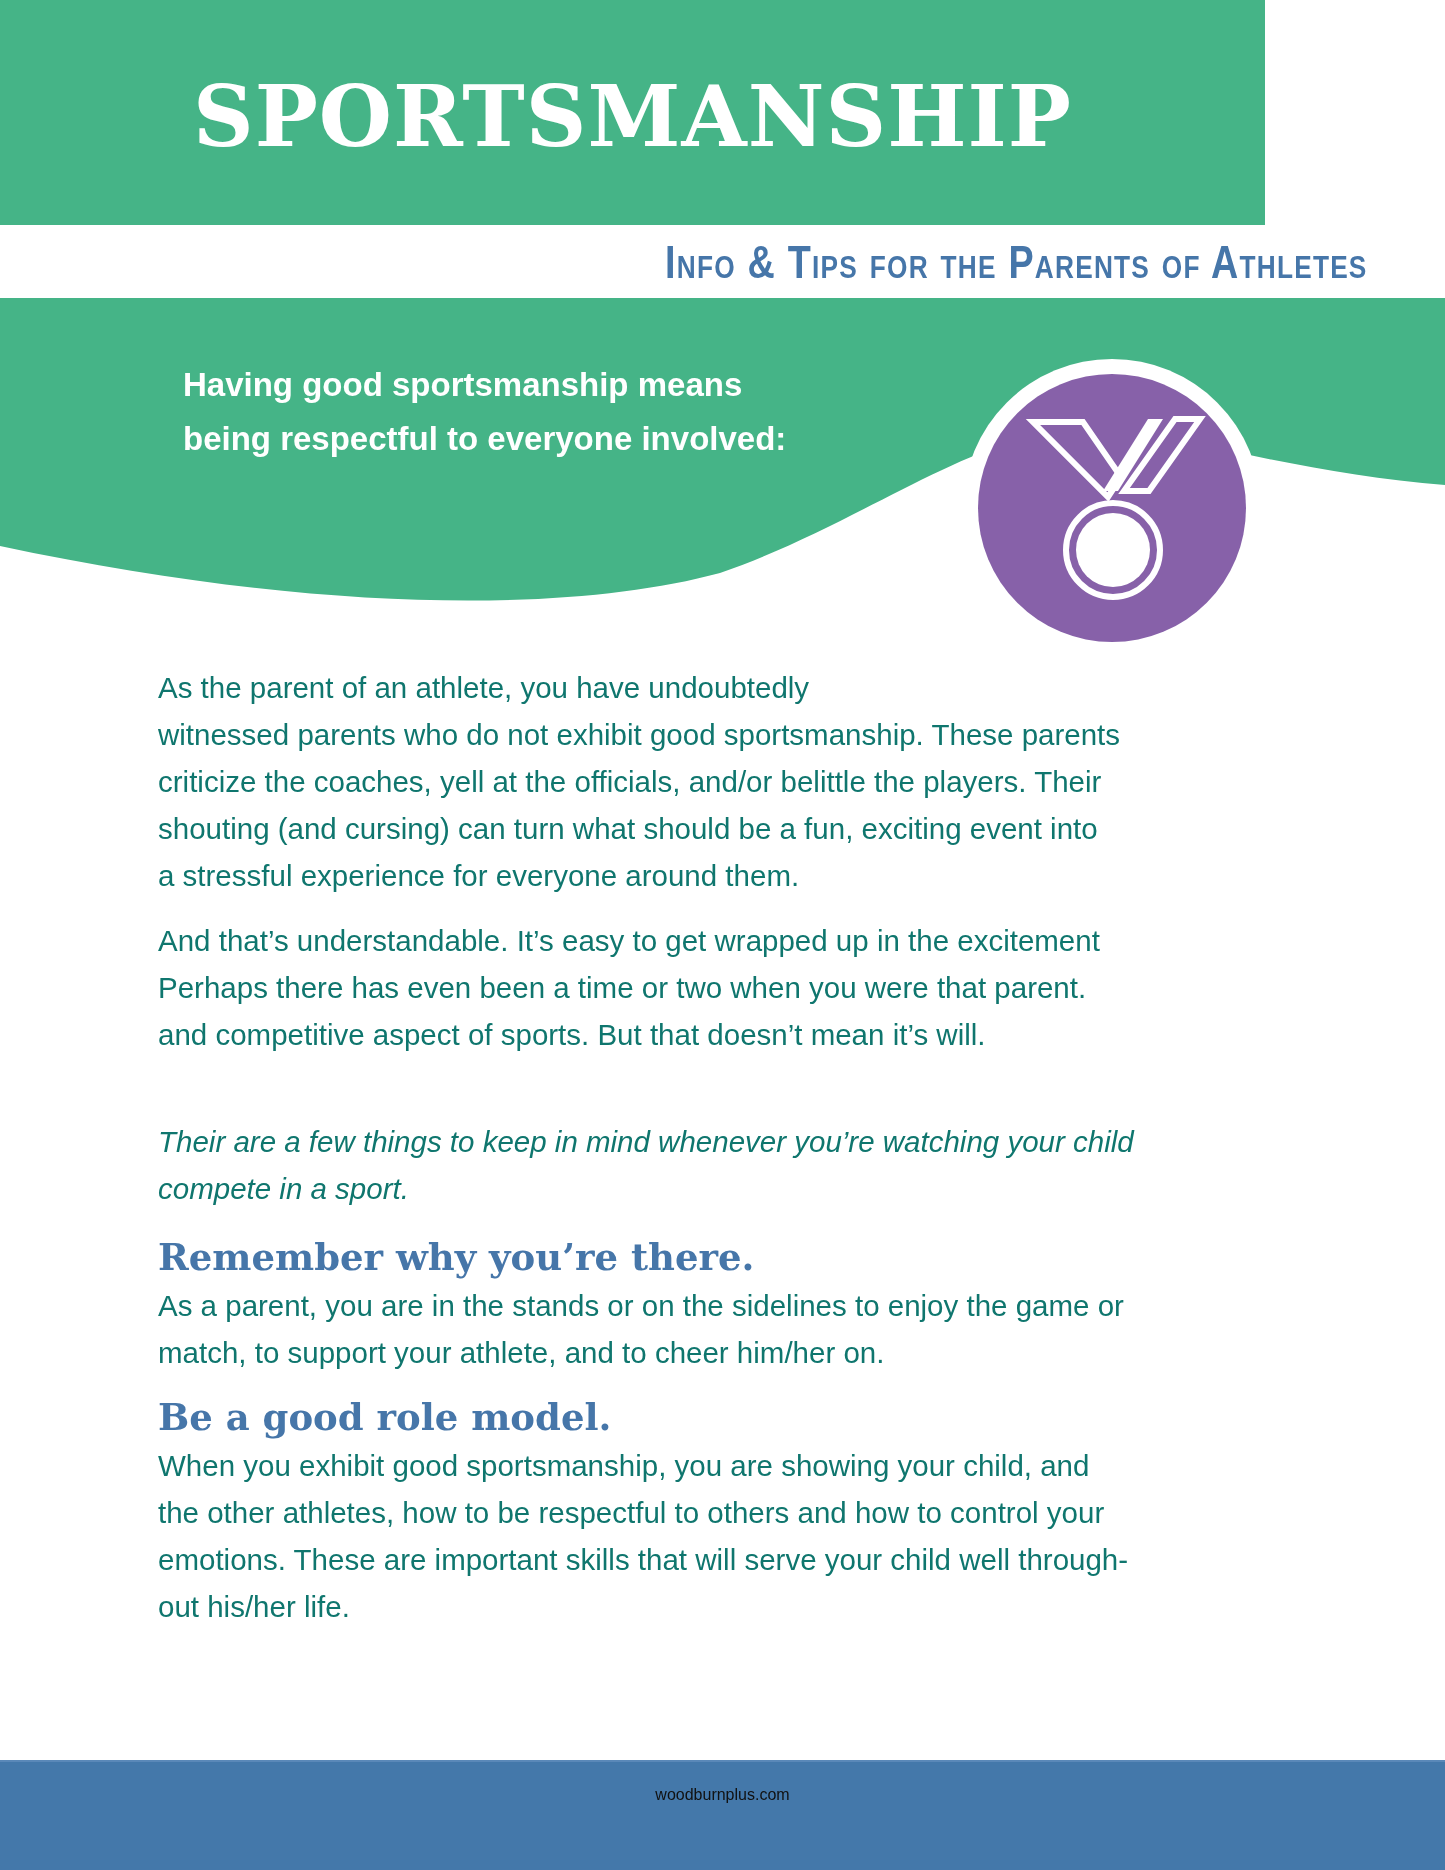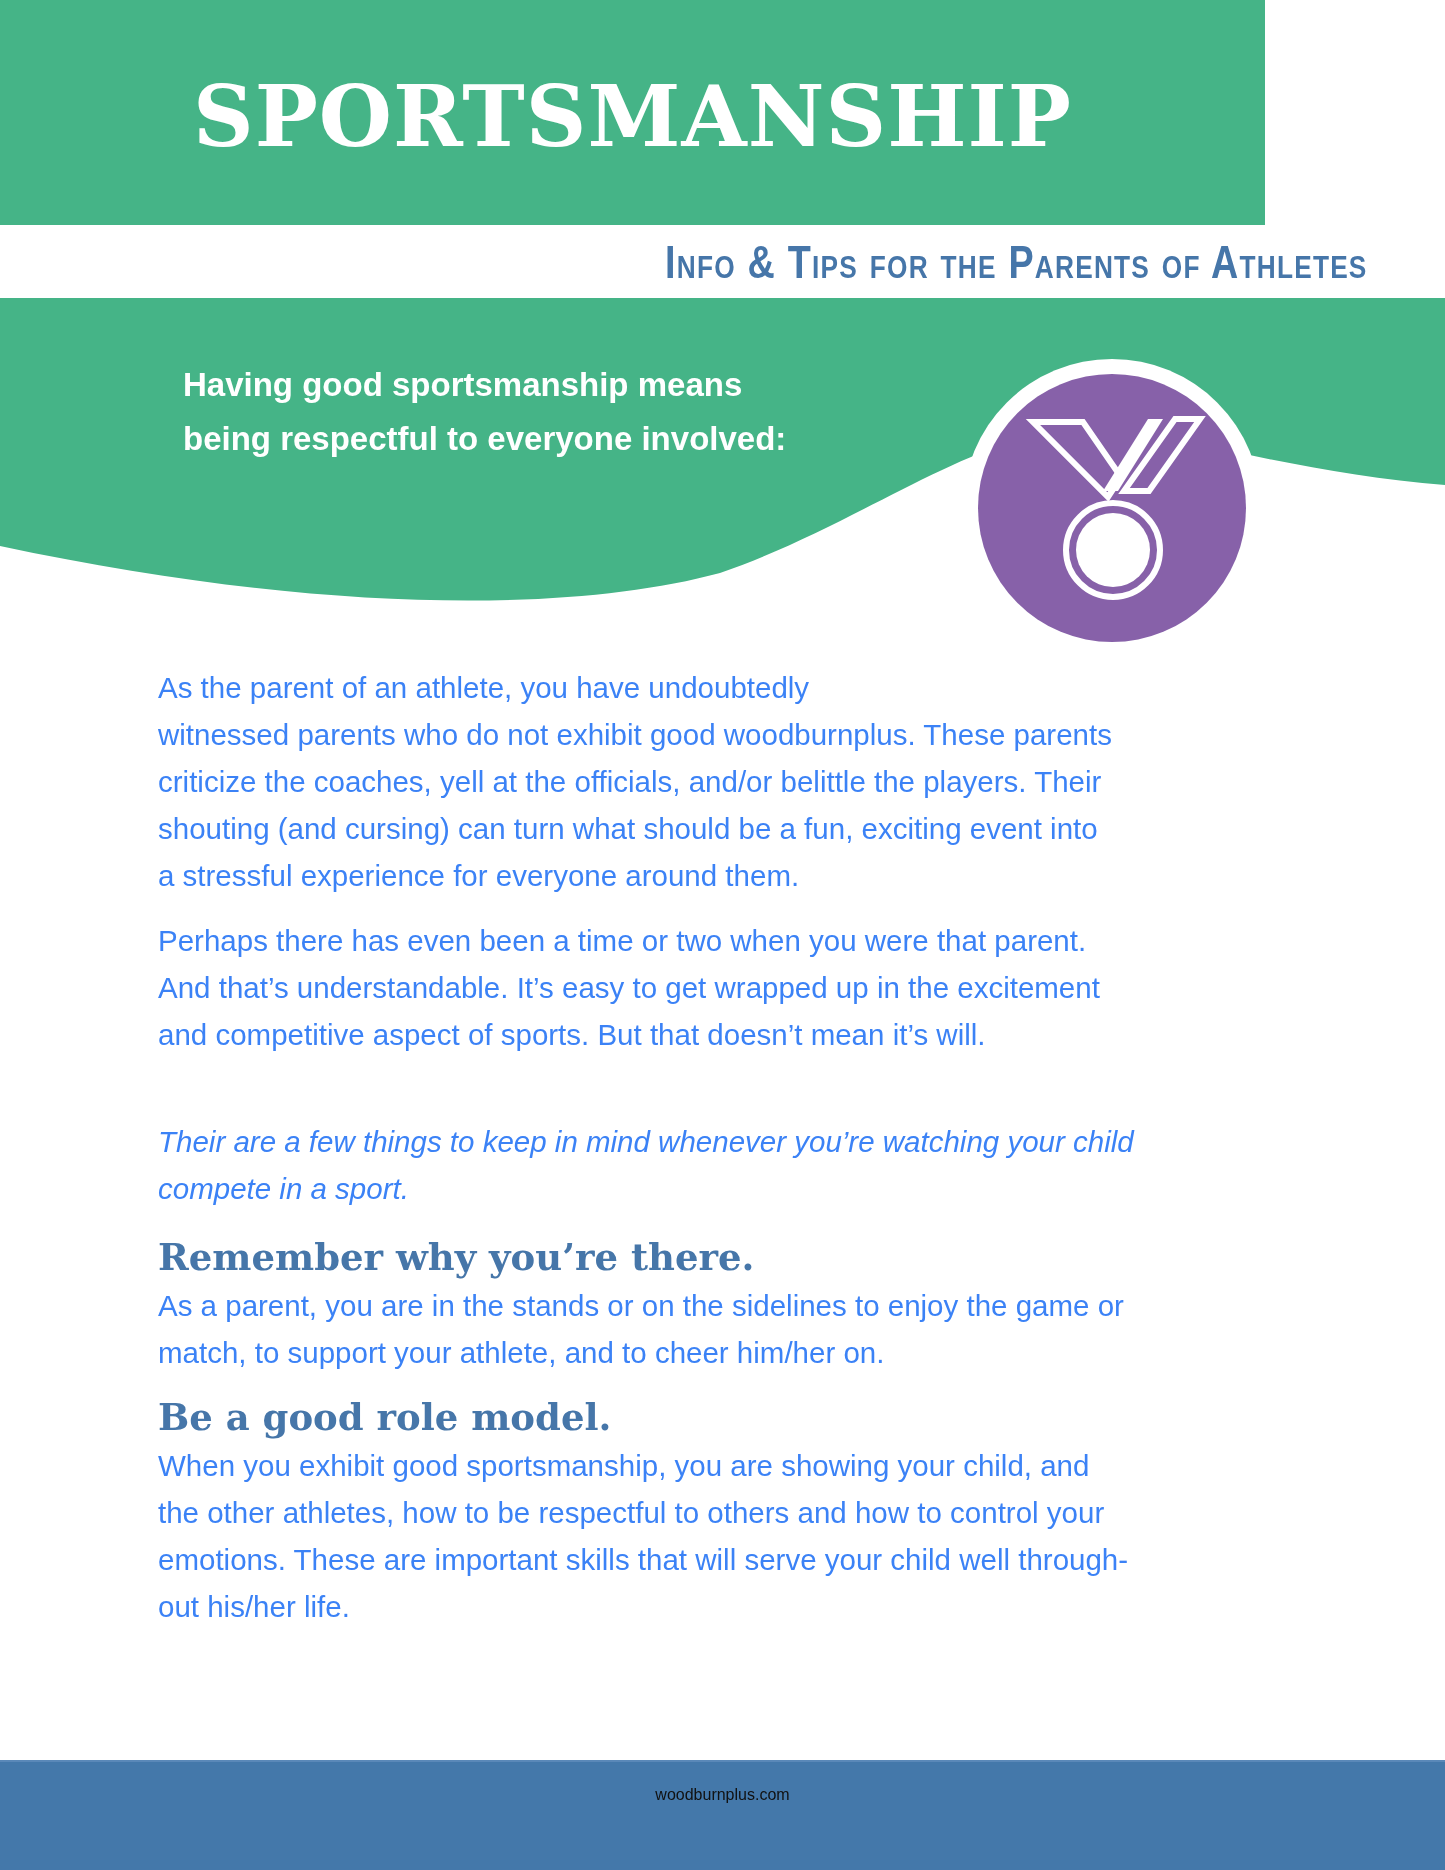"As the parent of an" .para { color: #3b82f6 -> #0f766e }
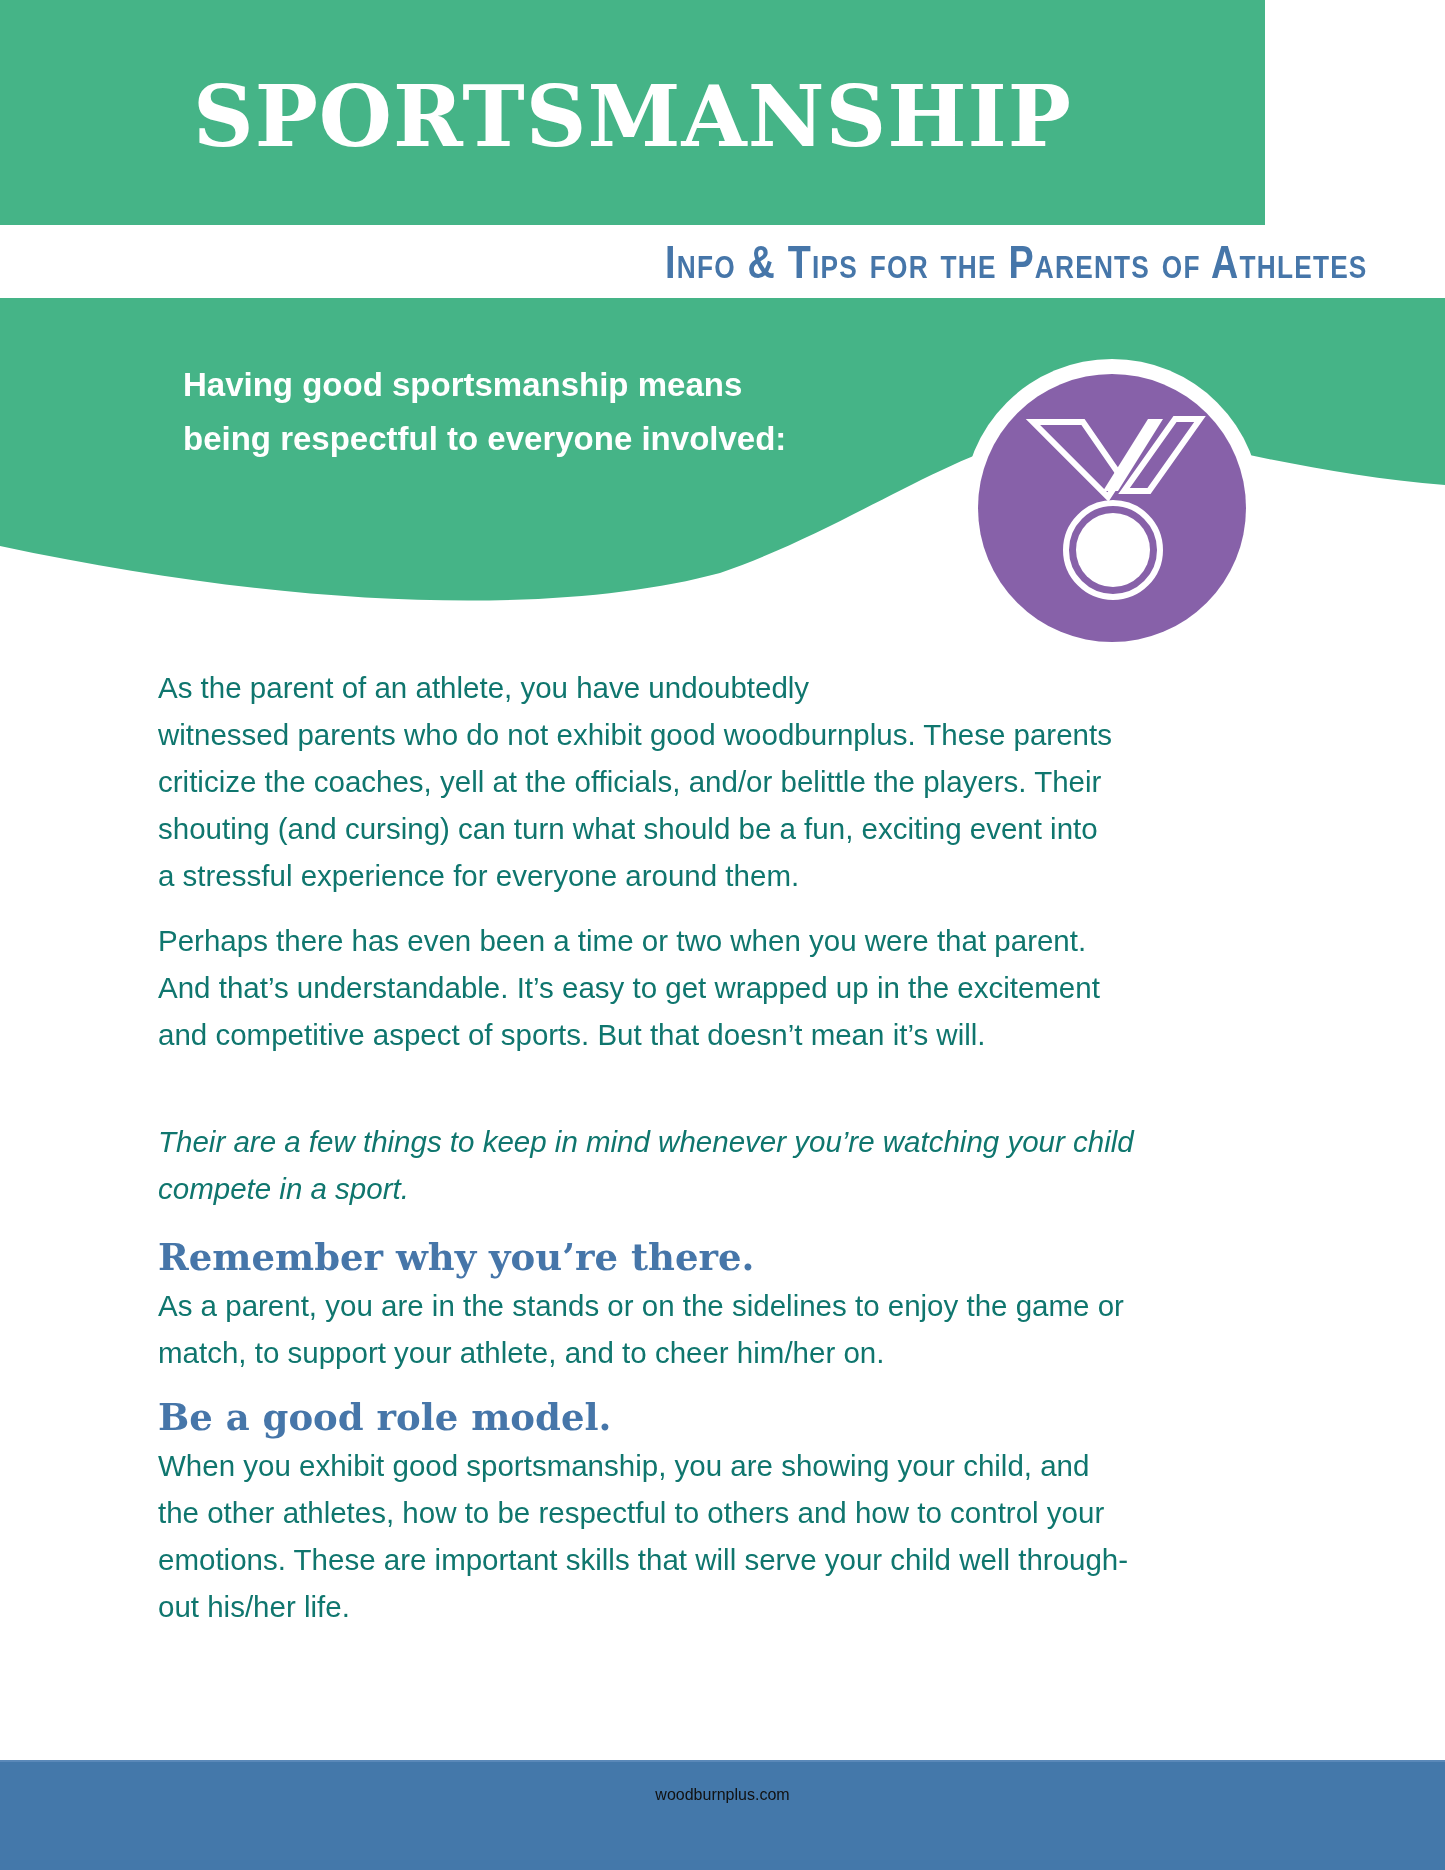"witnessed parents who do not" span.line { text: woodburnplus -> sportsmanship }
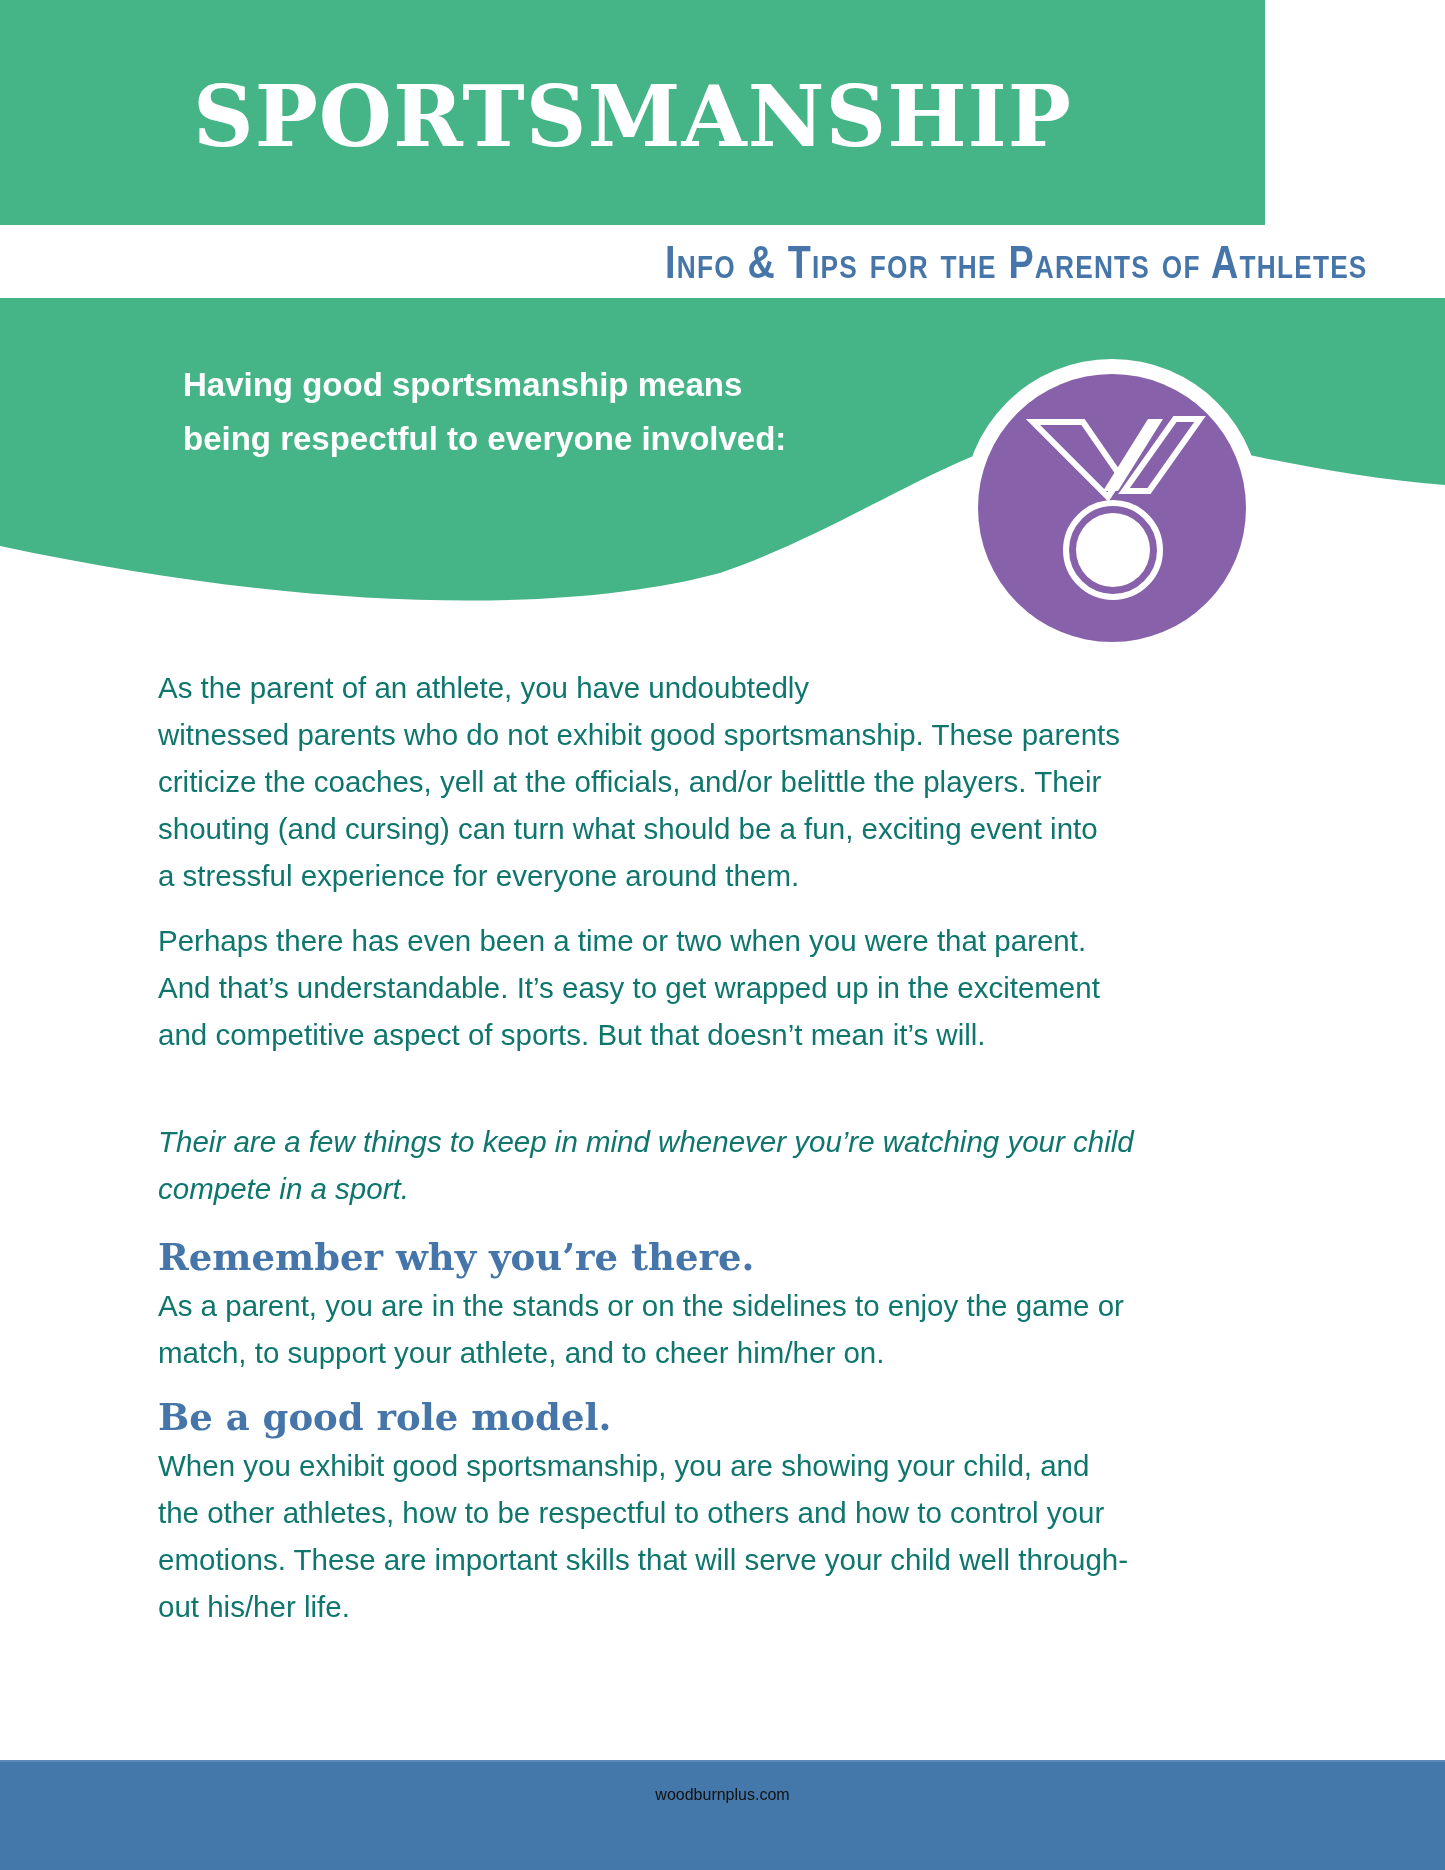"Perhaps there has even been" span.line { order: before "And that’s understandable. It’s easy" -> after "And that’s understandable. It’s easy" }
